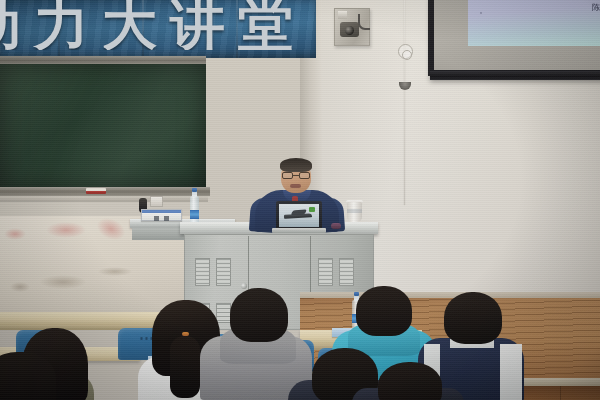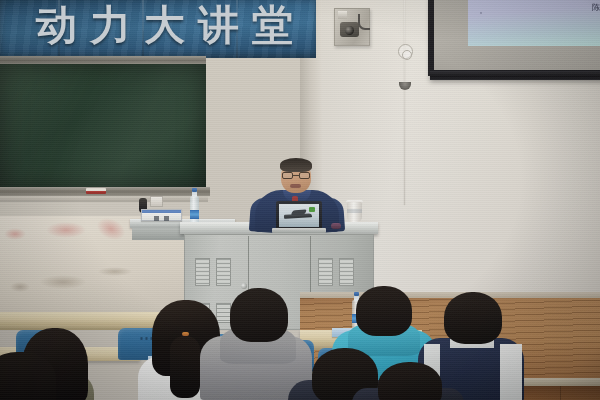"动力大讲堂" .banner-text { font-size: 41px -> 55px }
